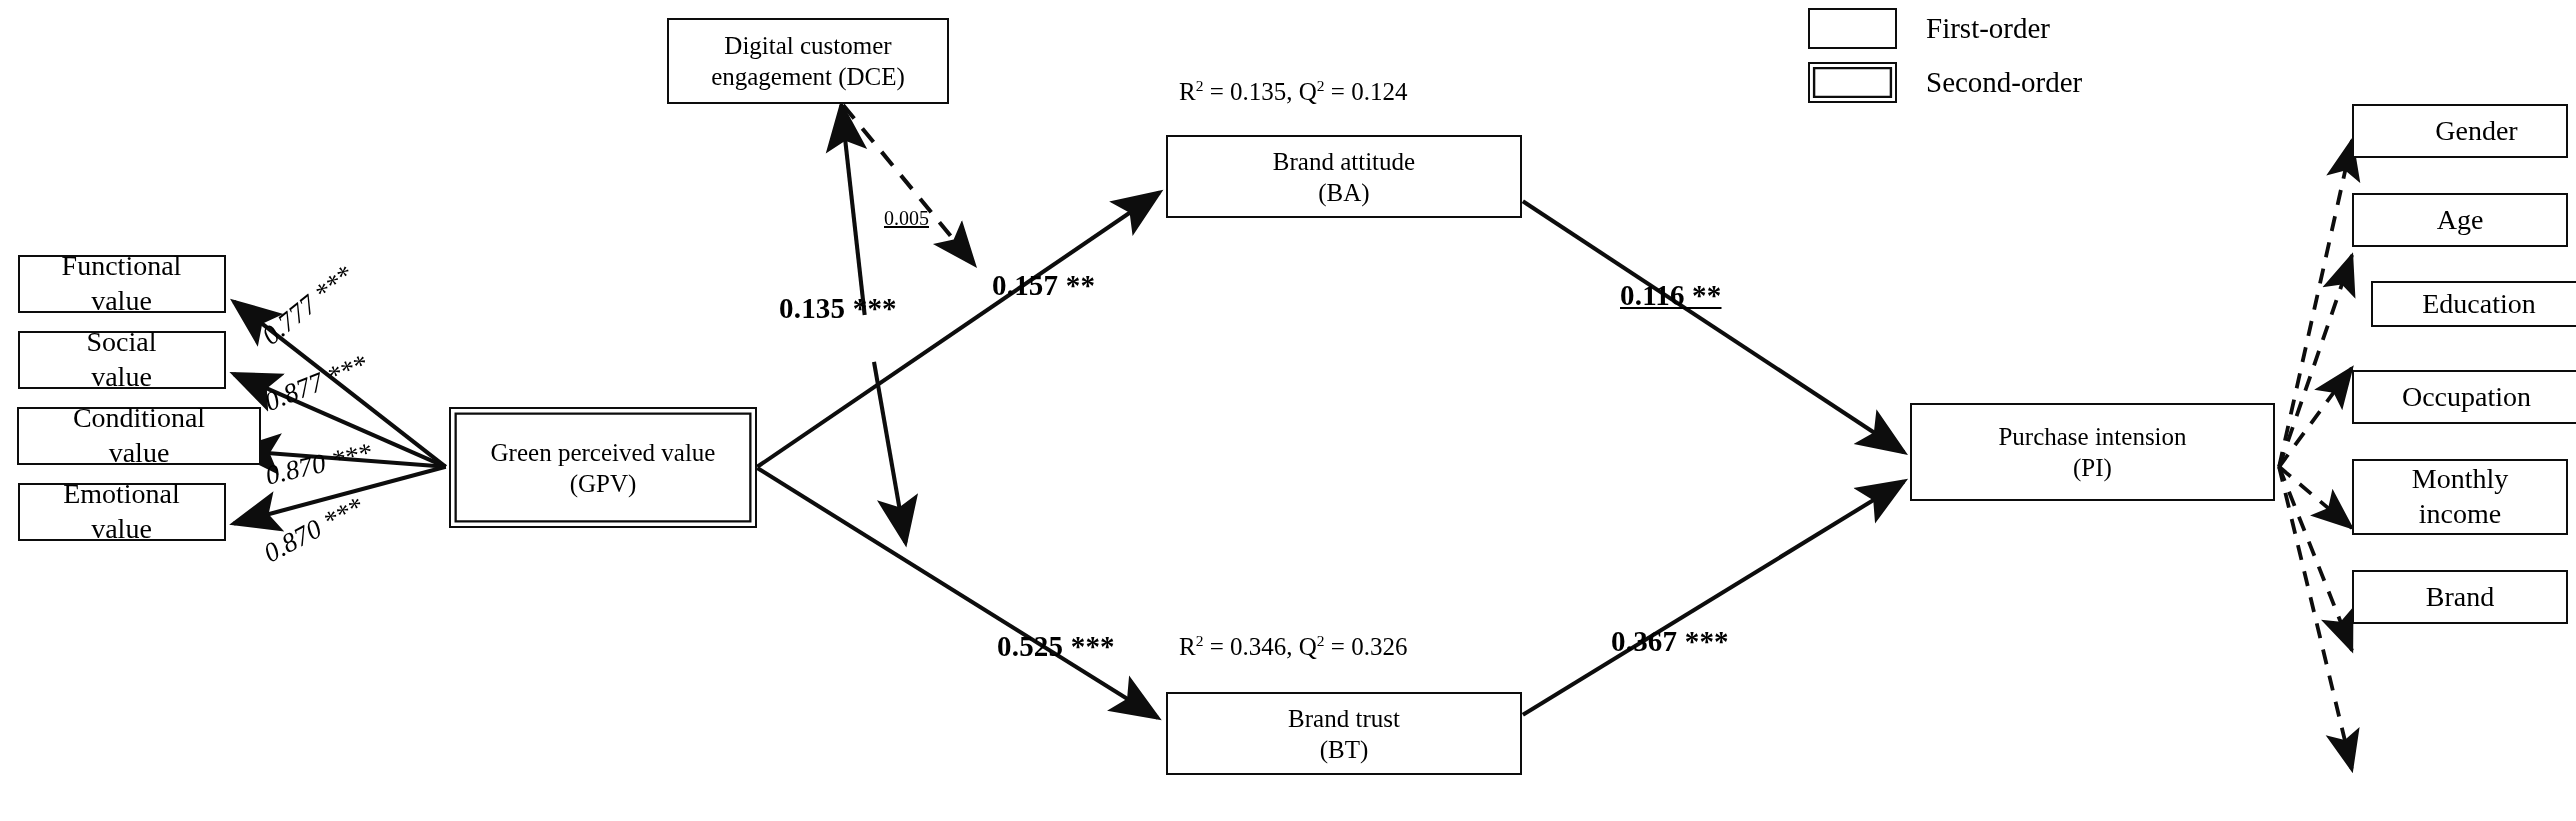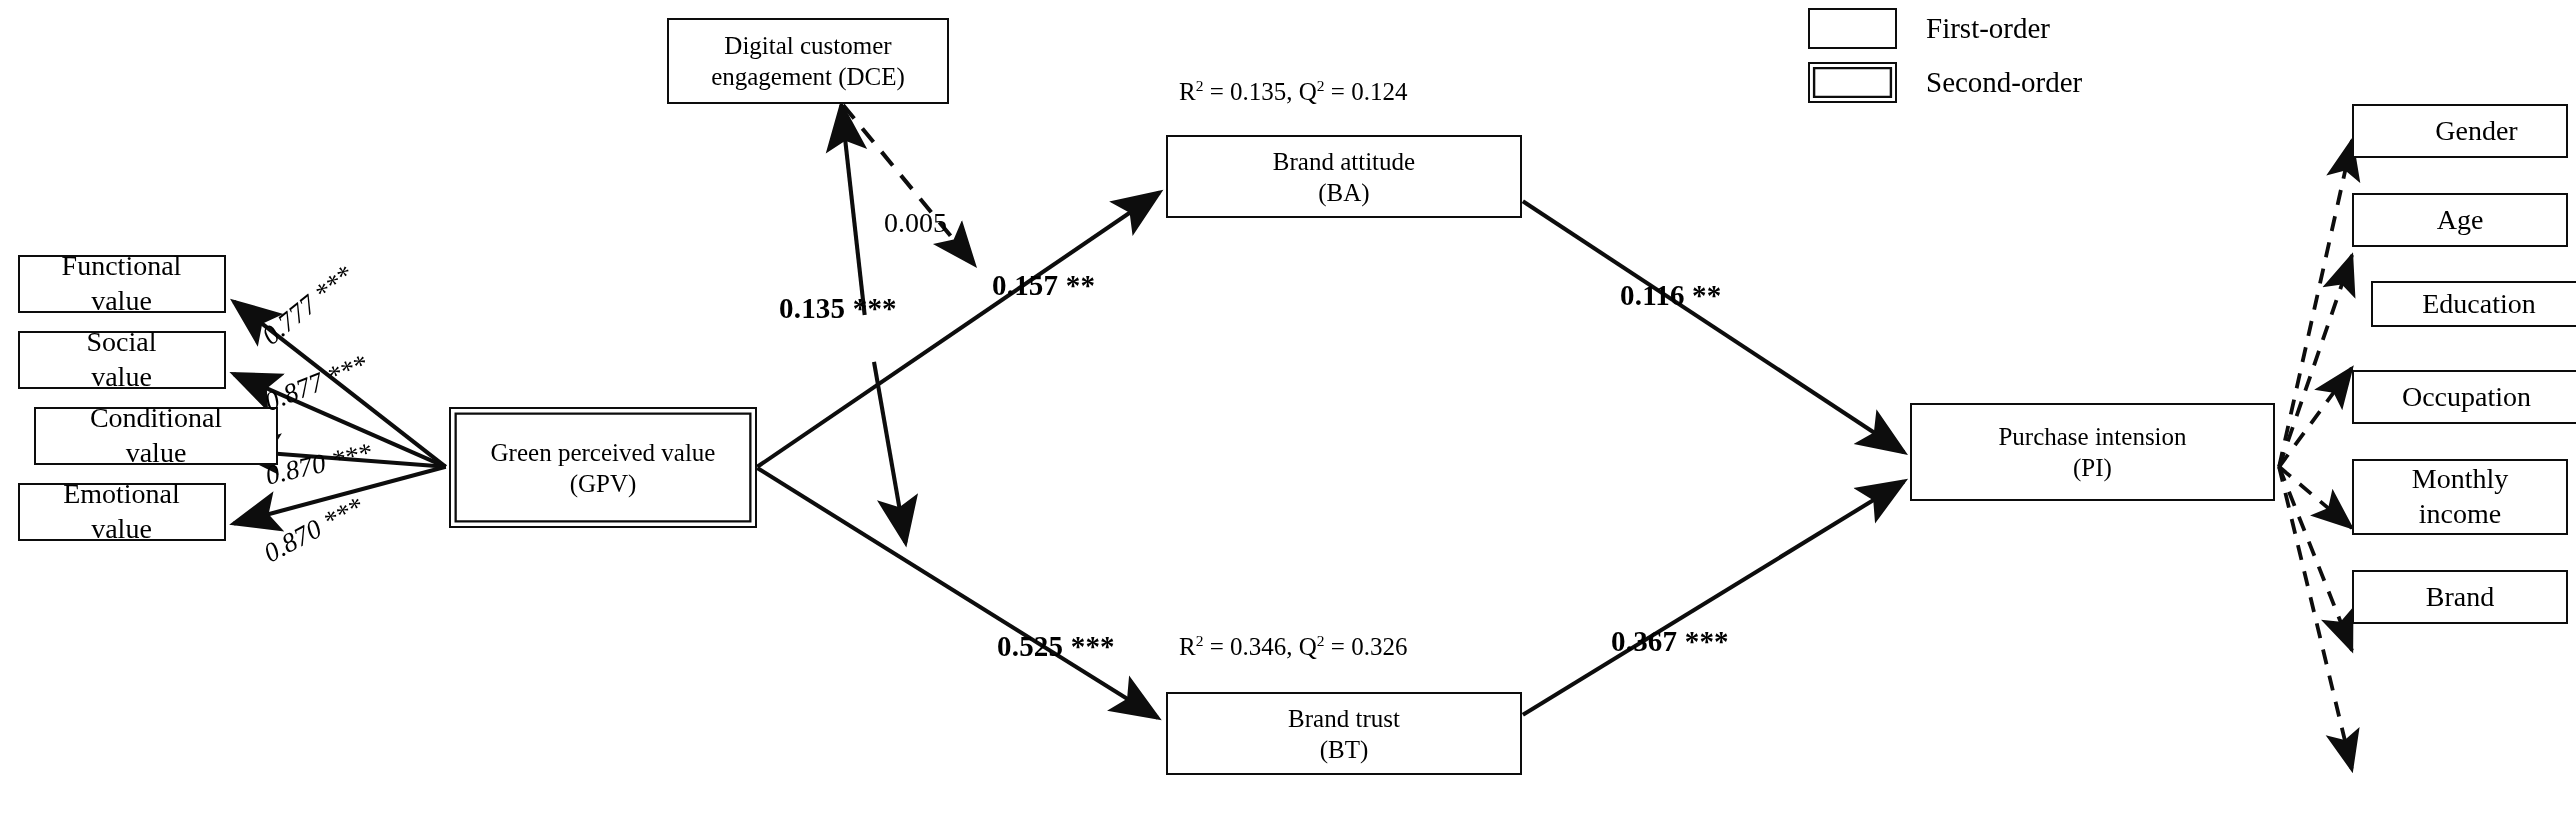"0.005" .coef.plain { font-size: 28px -> 20px; text-decoration: none -> underline }
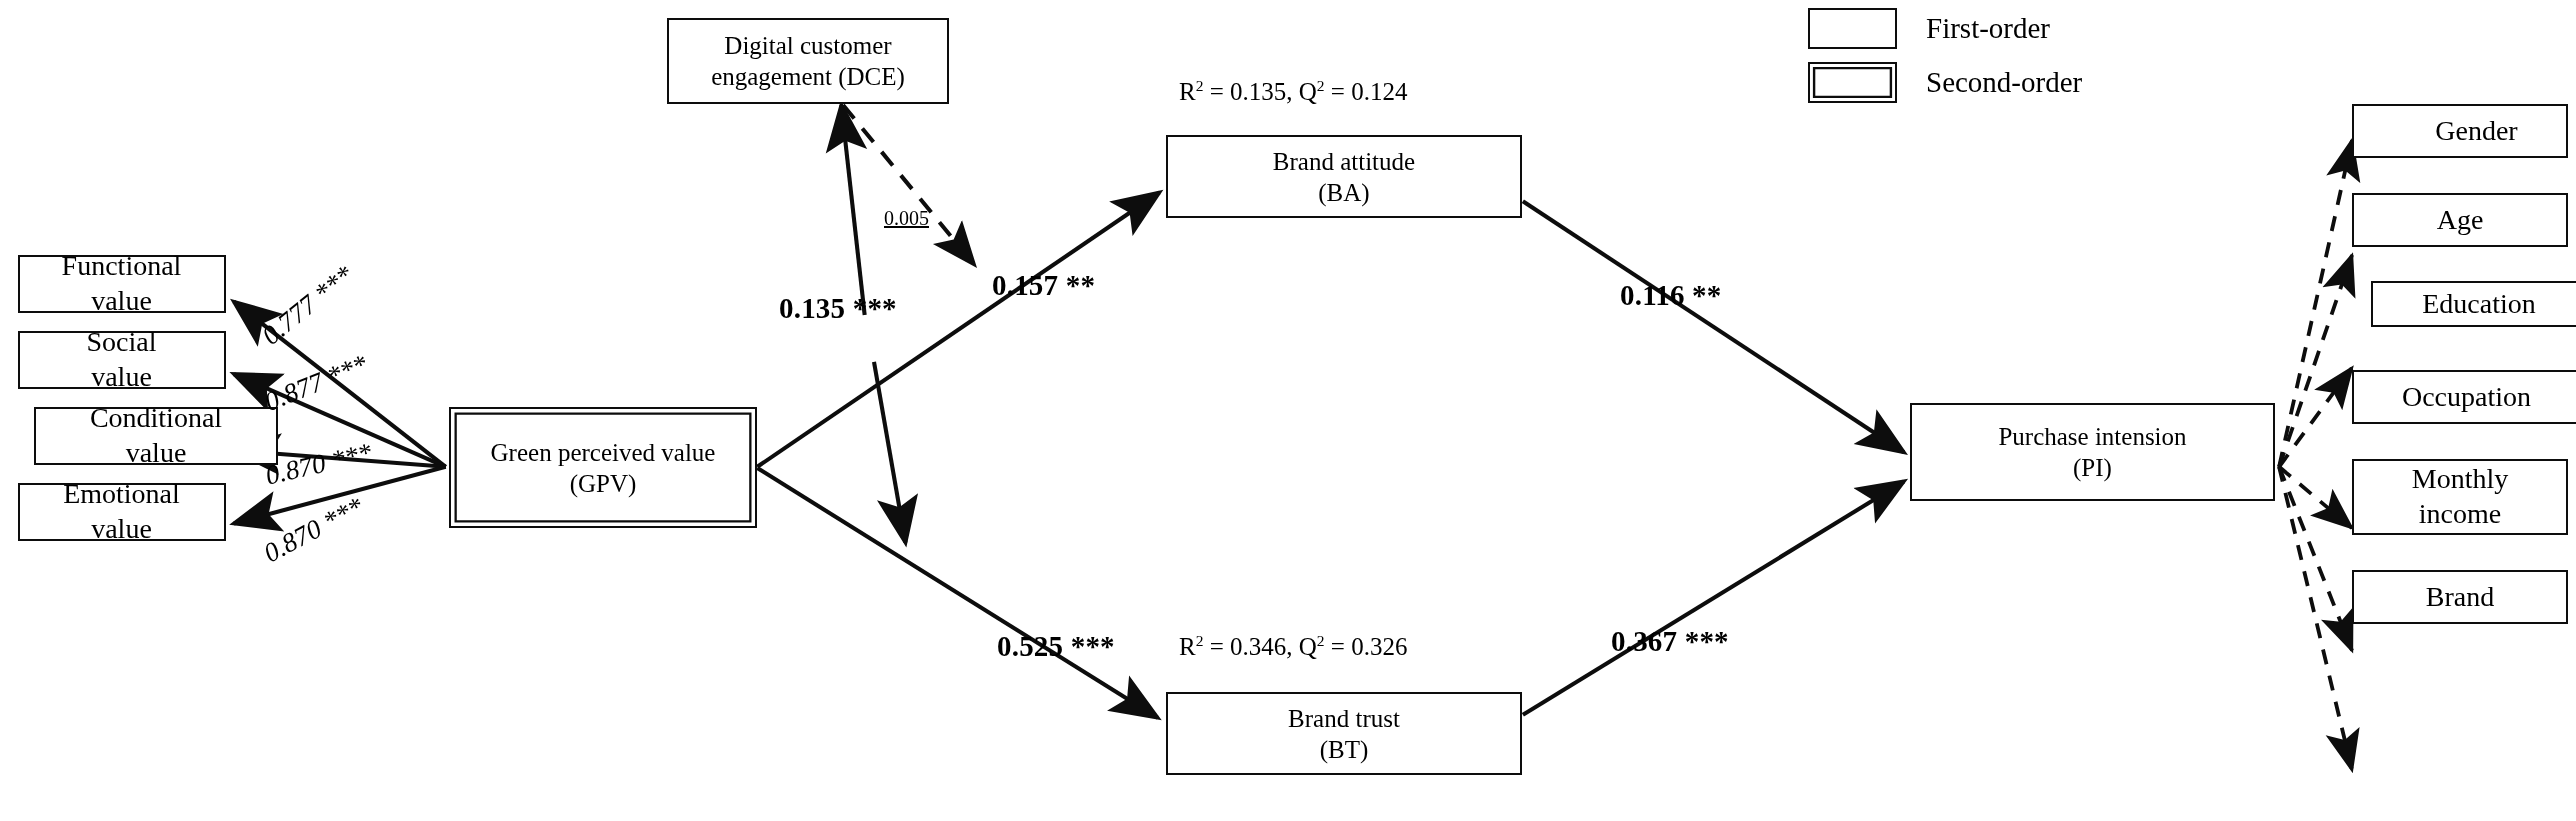"0.116 **" div.coef { text-decoration: none -> underline }
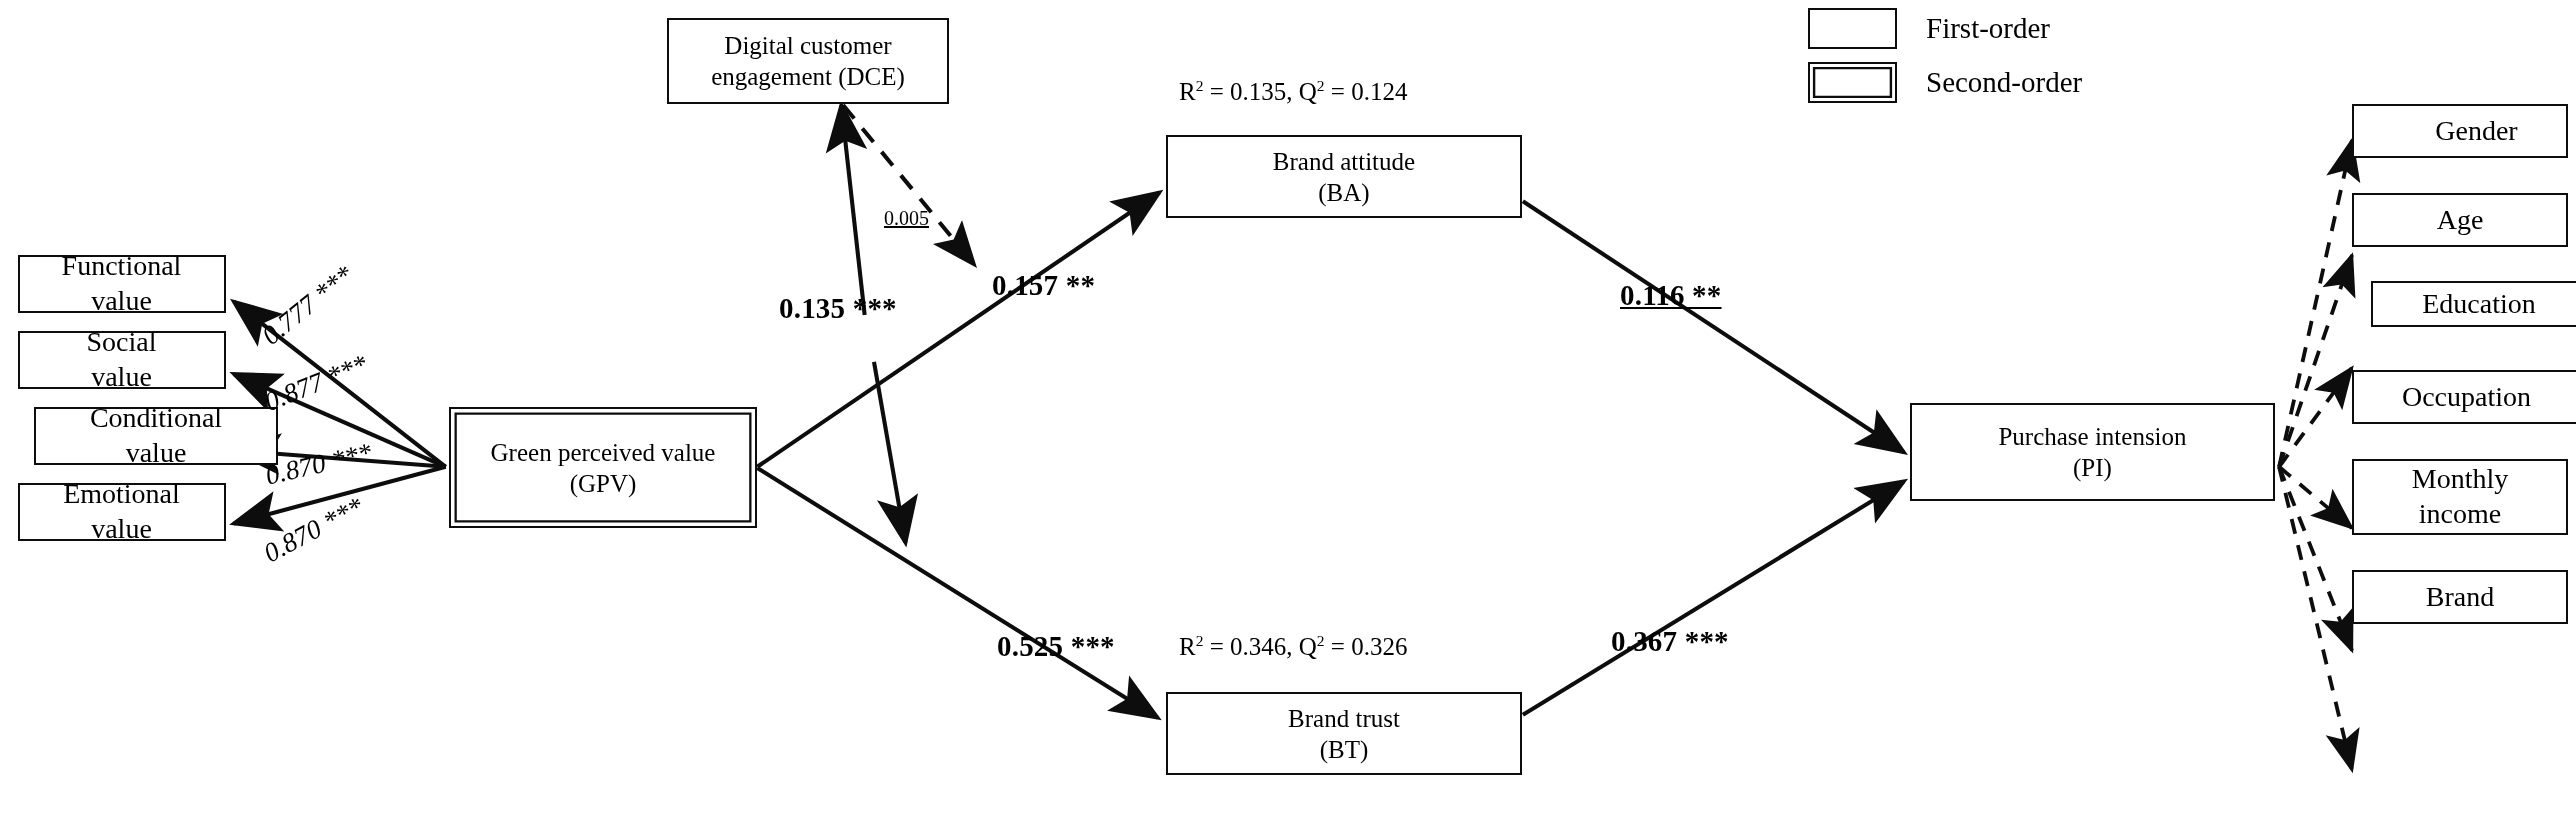"Conditional" div.node { left: 34px -> 17px }
